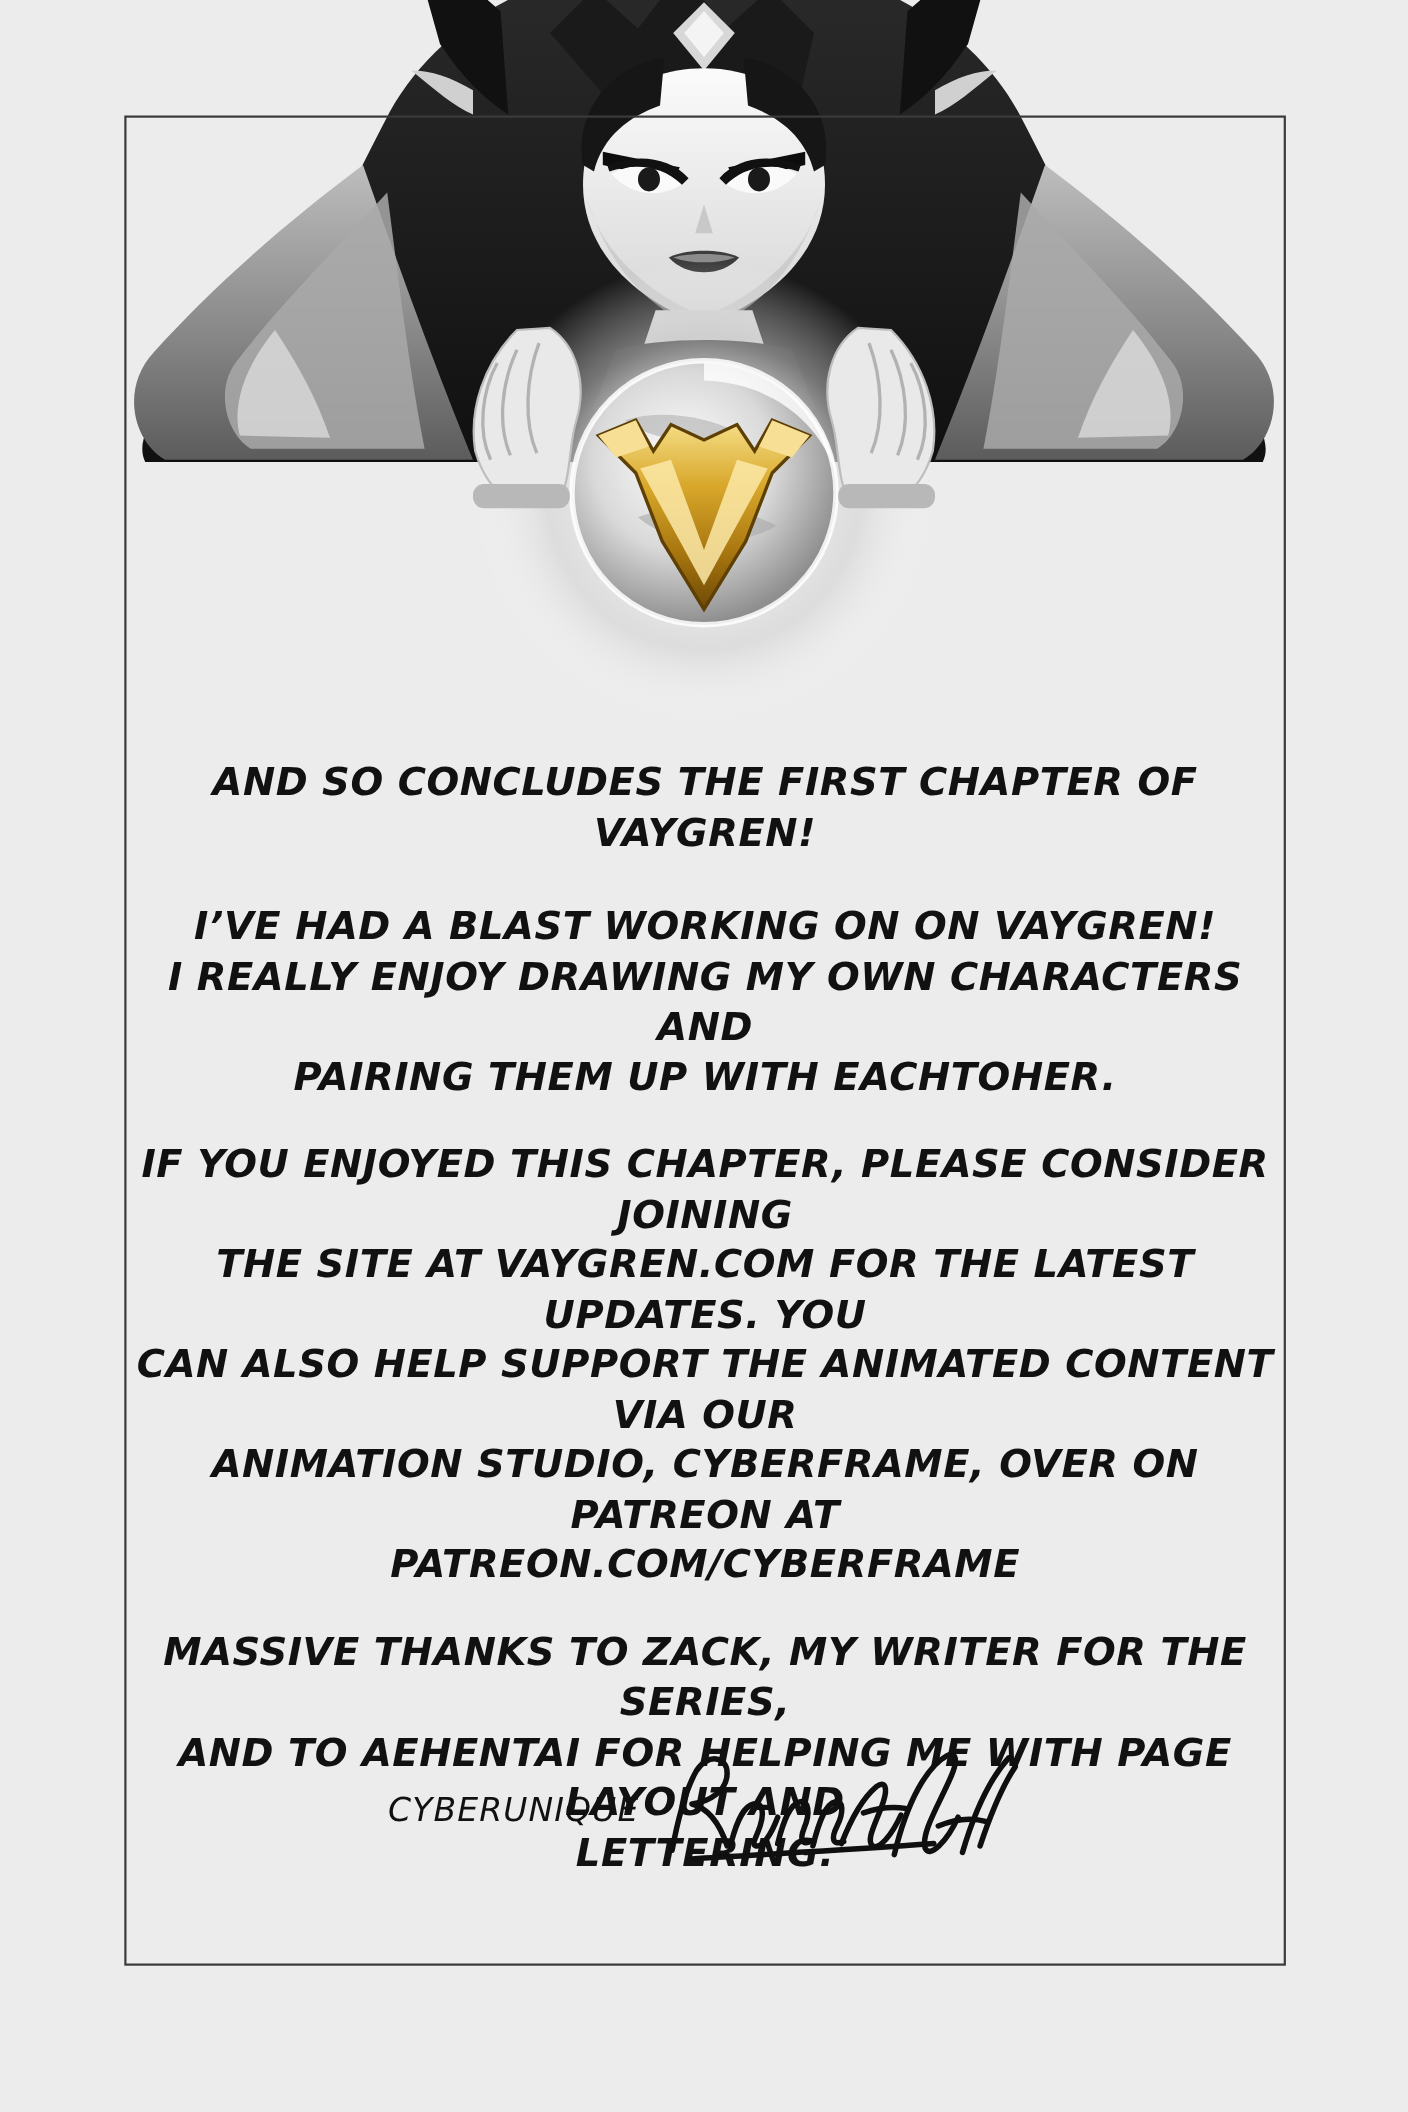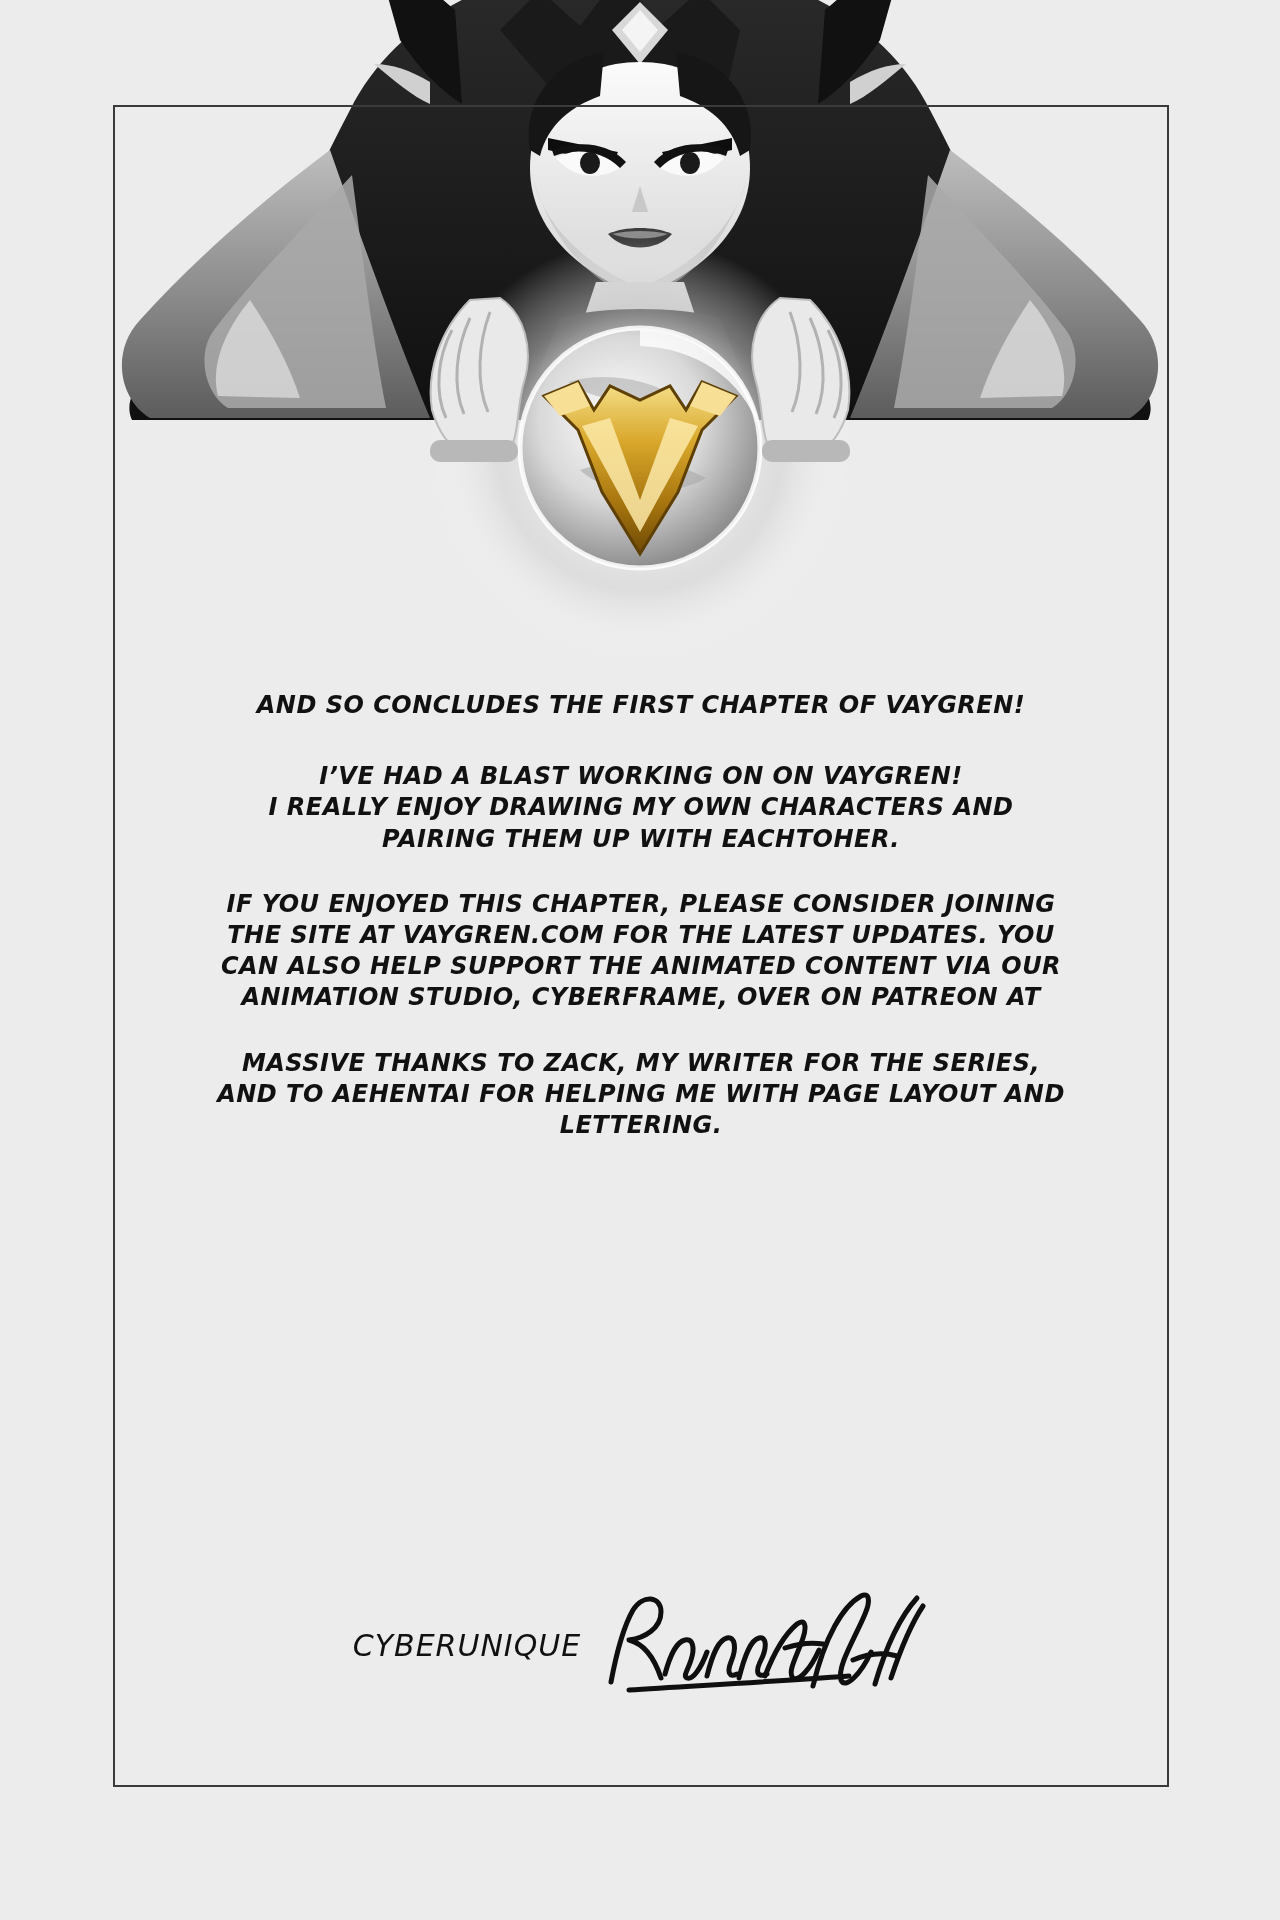"AND SO CONCLUDES THE FIRST" .para { font-size: 24px -> 35px }
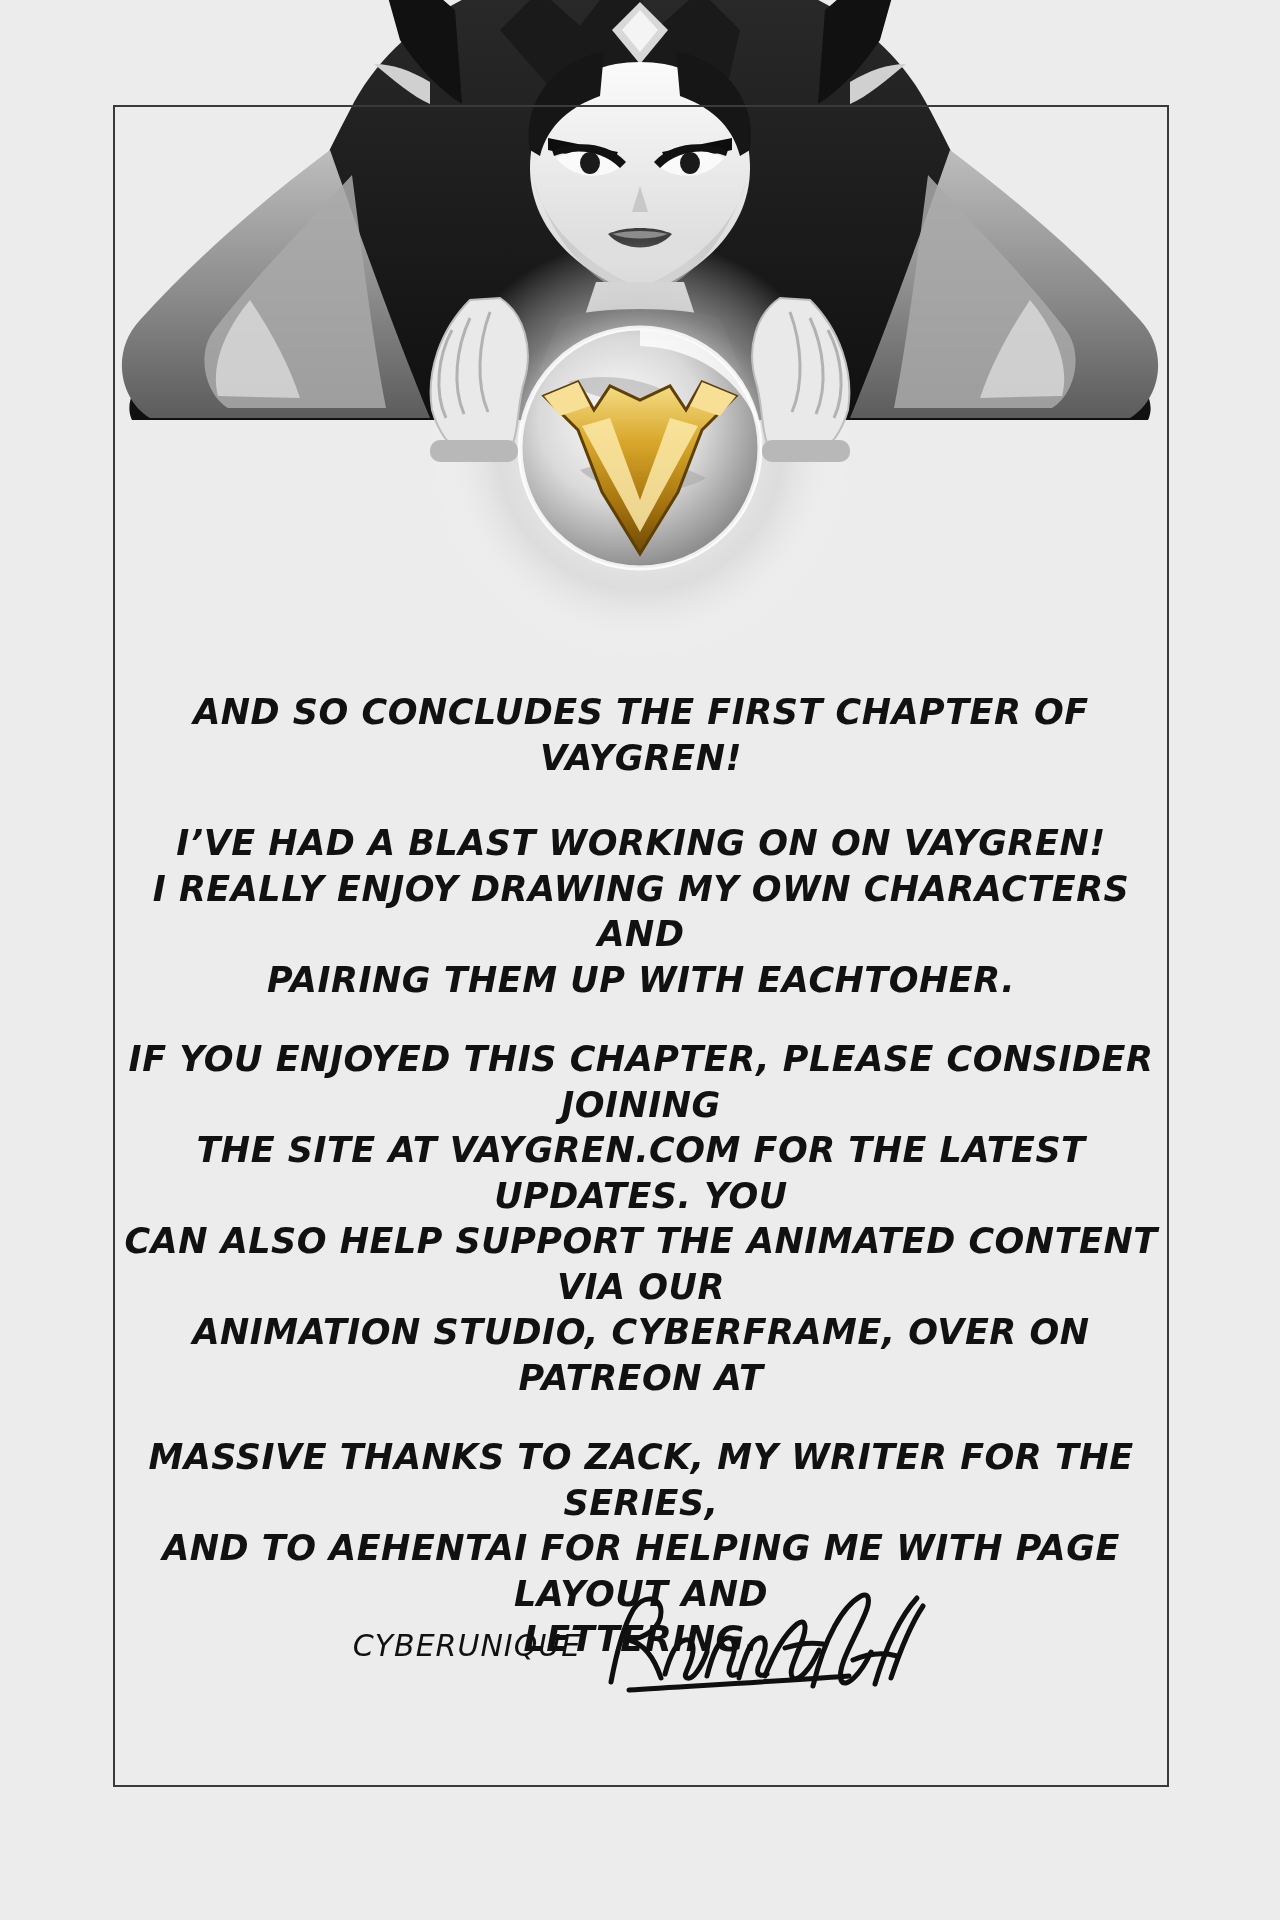"PATREON.COM/CYBERFRAME" span.em { html: none -> <span>PATREON.COM/CYBERFRAME</span> }
